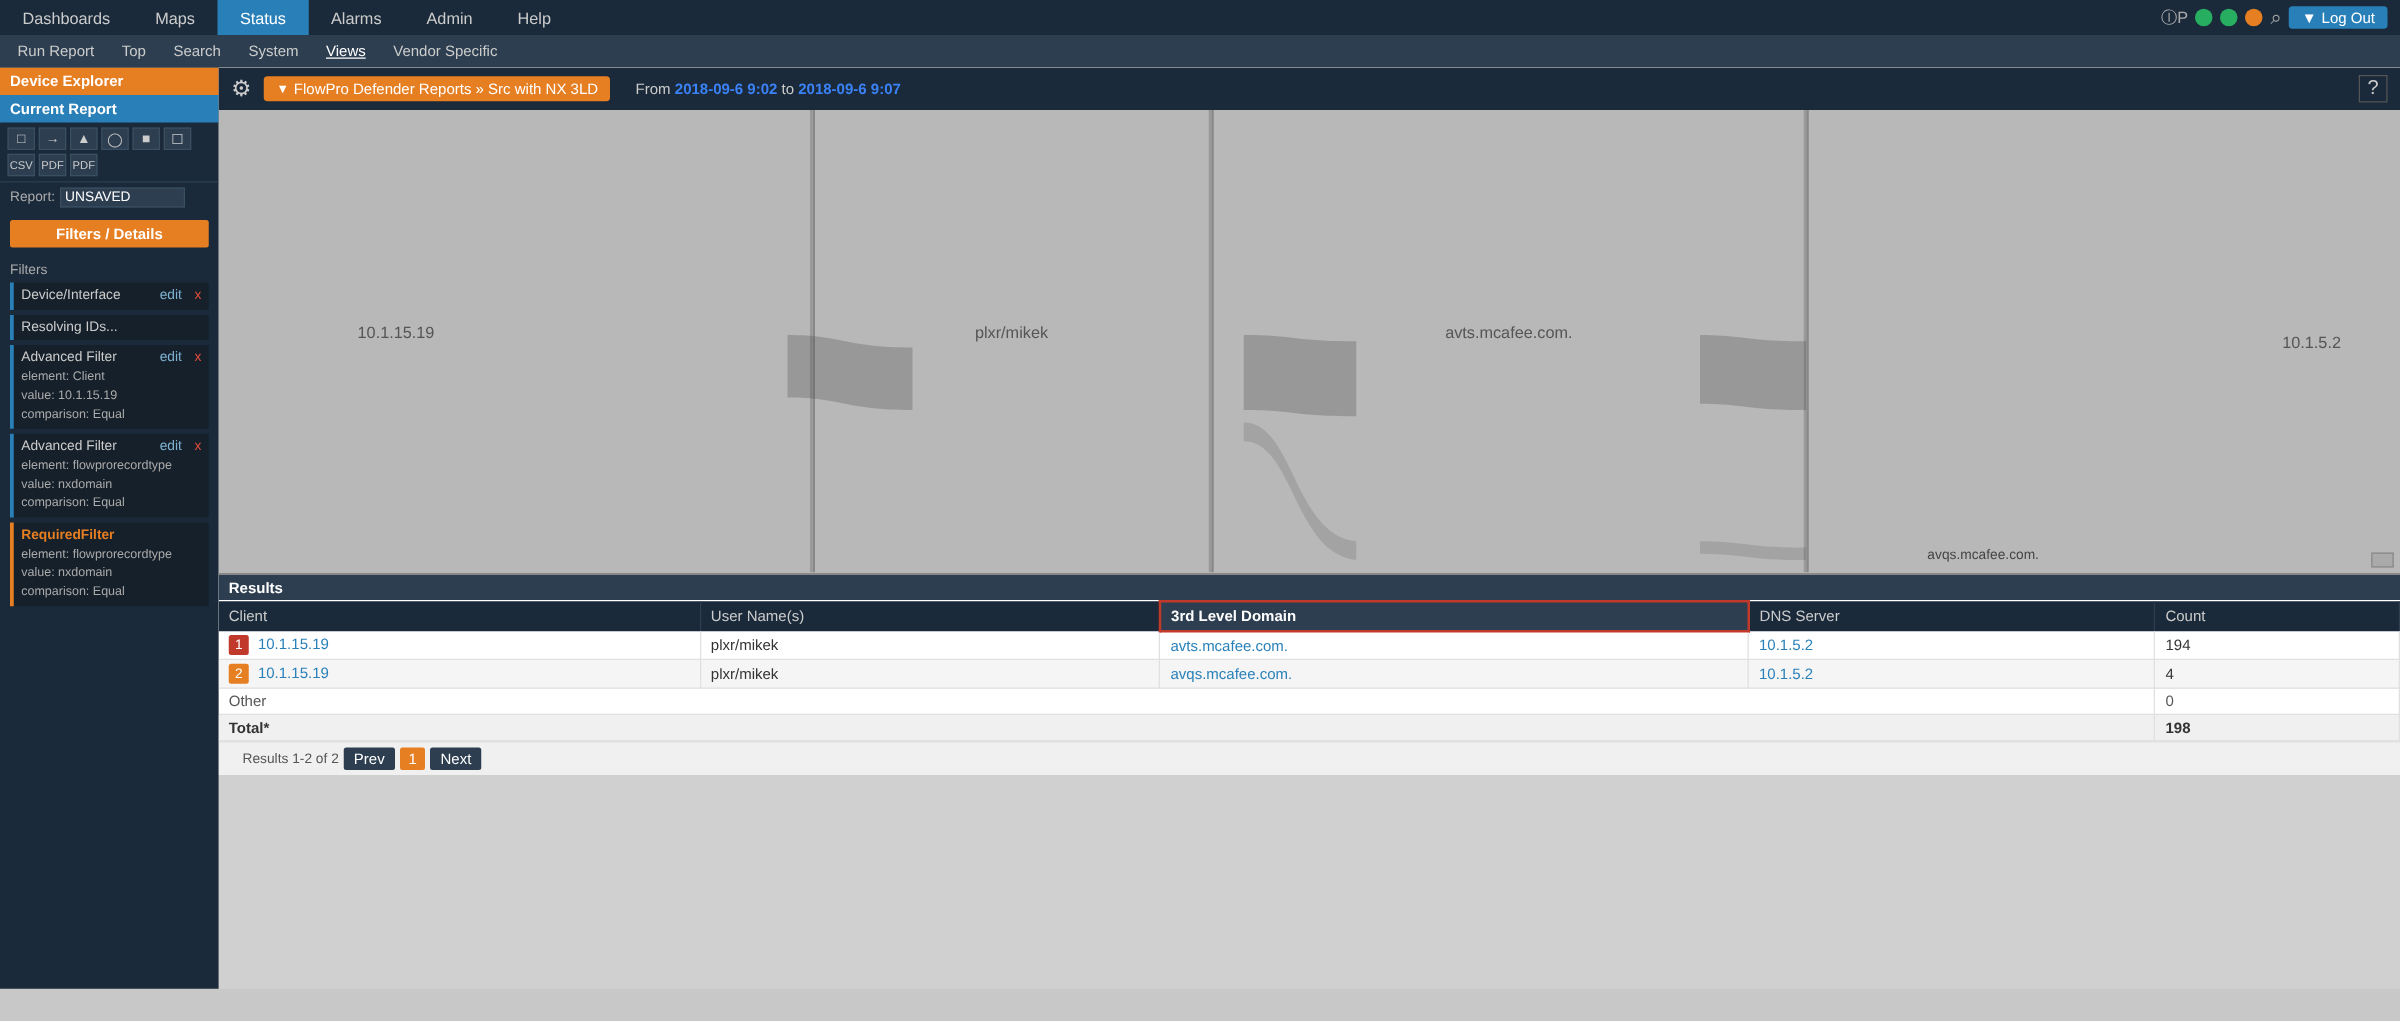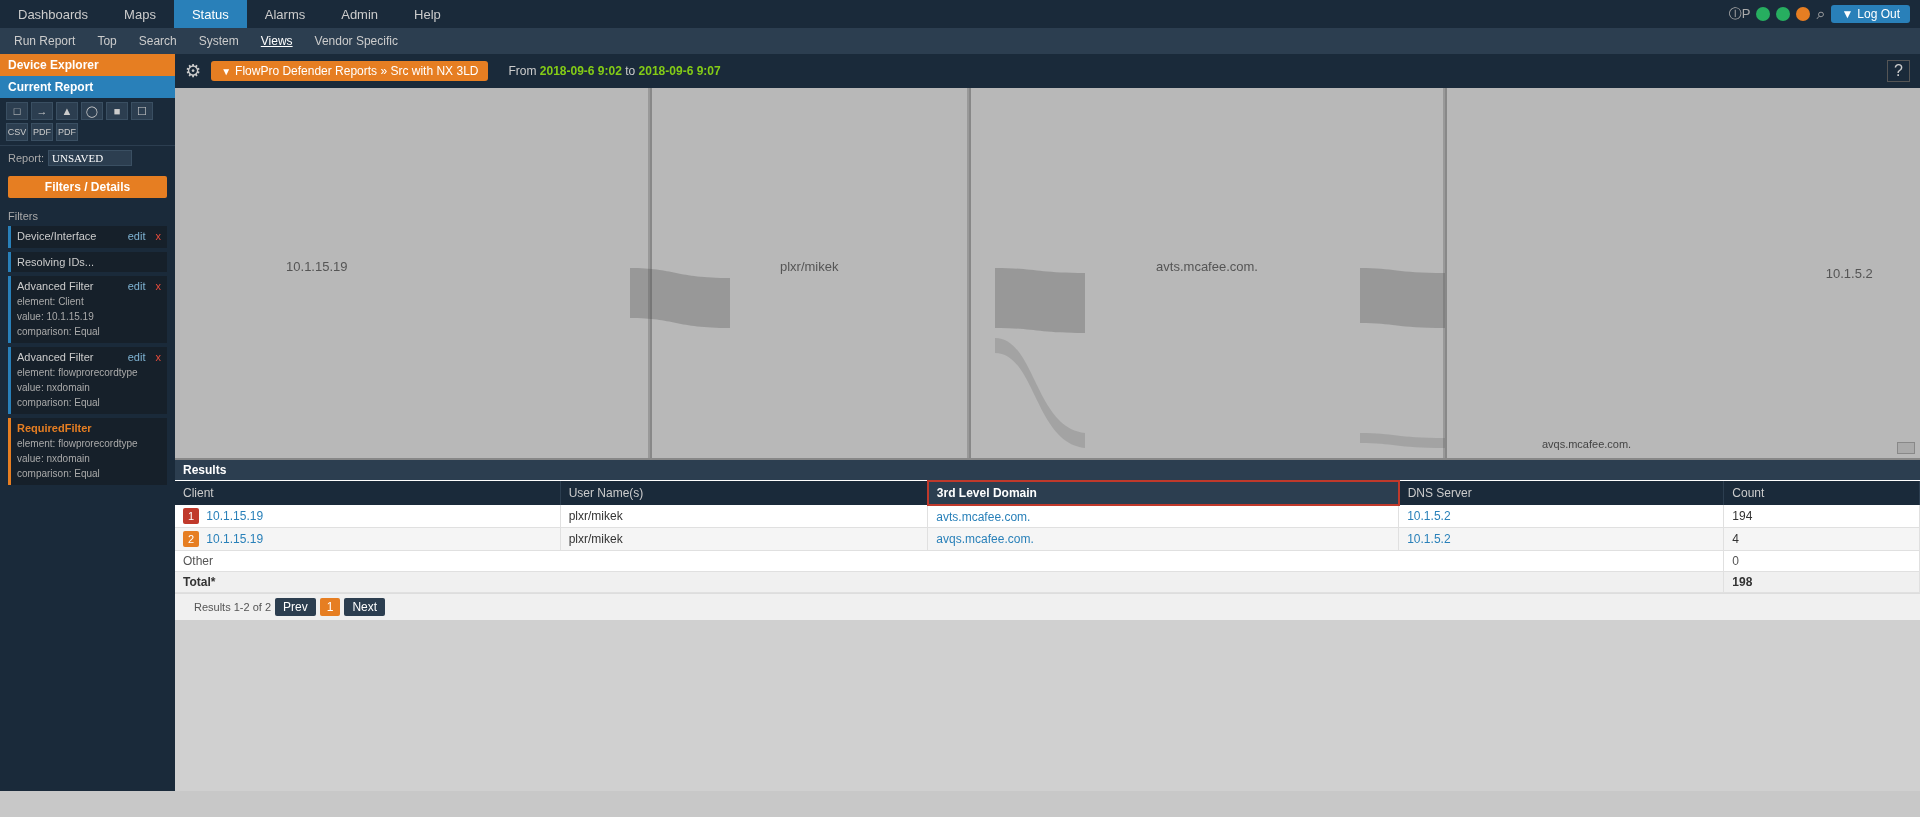"2018-09-6 9:02" .date-range strong { color: #84cc16 -> #3b82f6 }
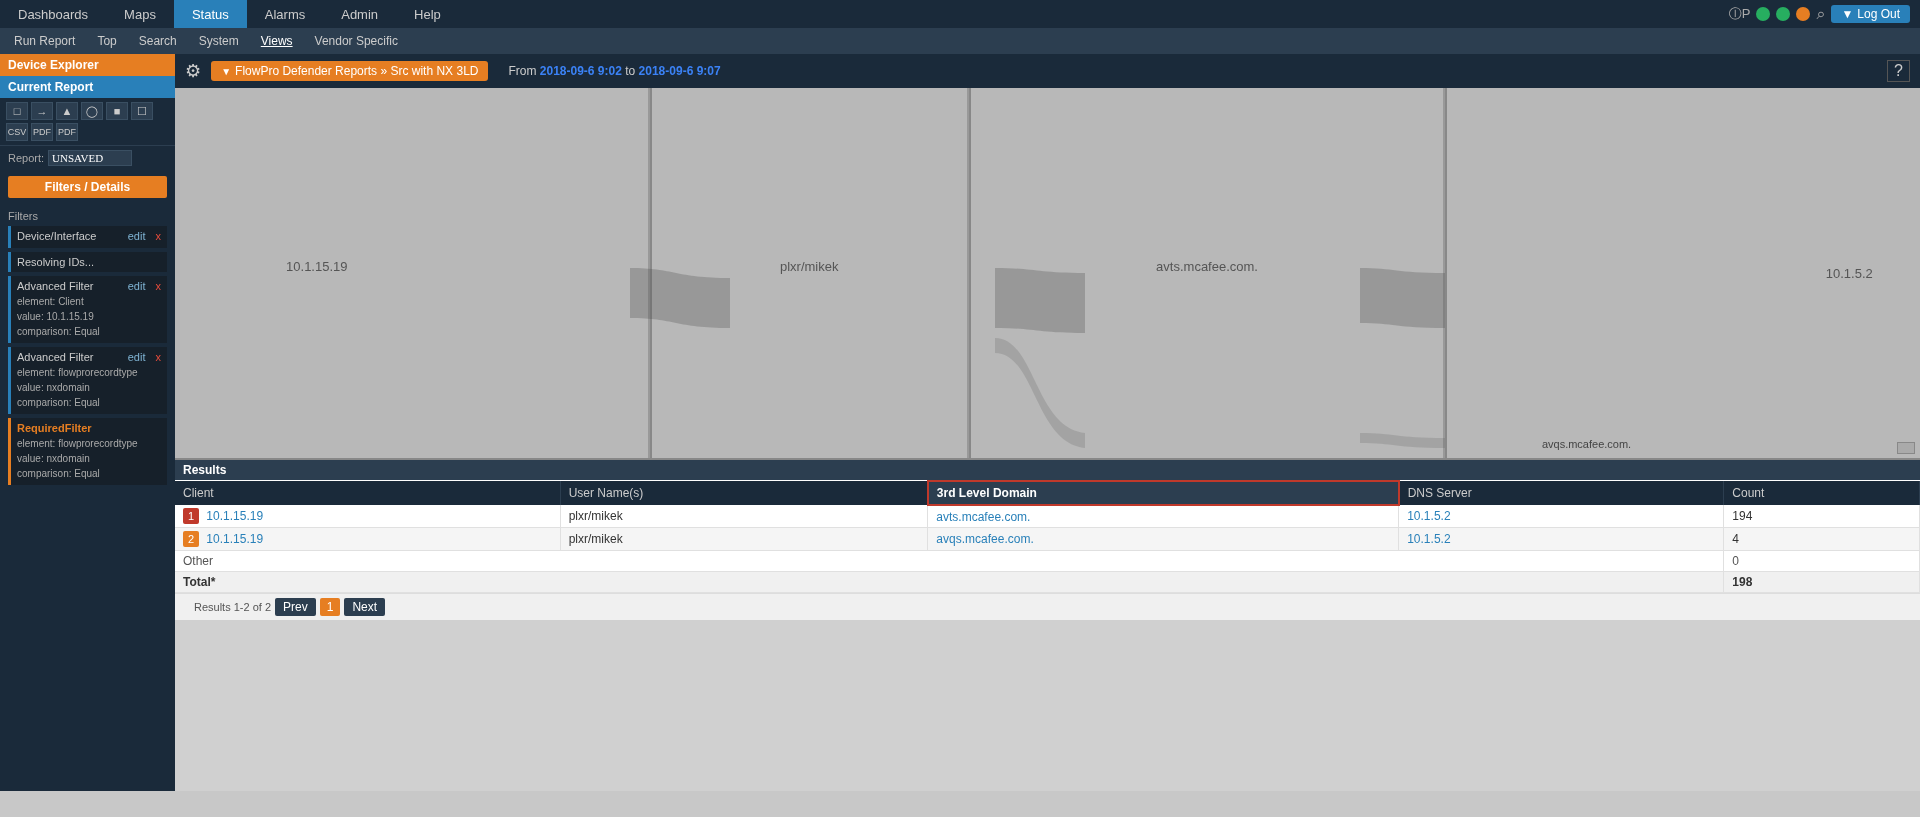"UNSAVED" .sidebar-report input { font-family: Liberation Serif, serif -> none; width: 84px -> 100px }
